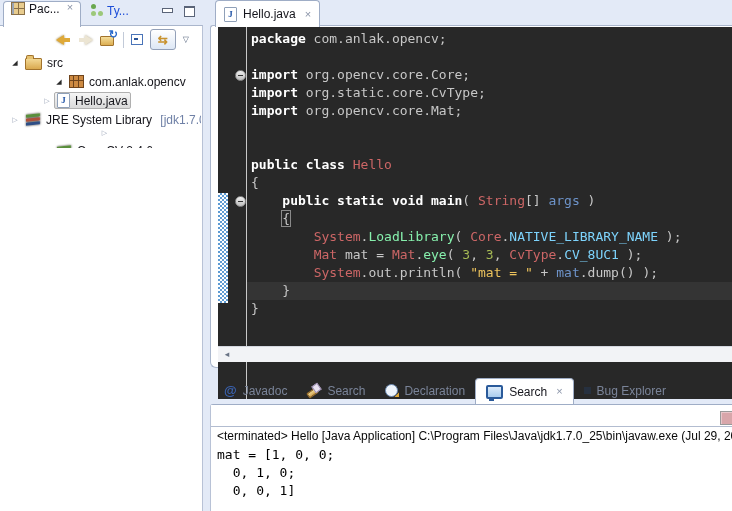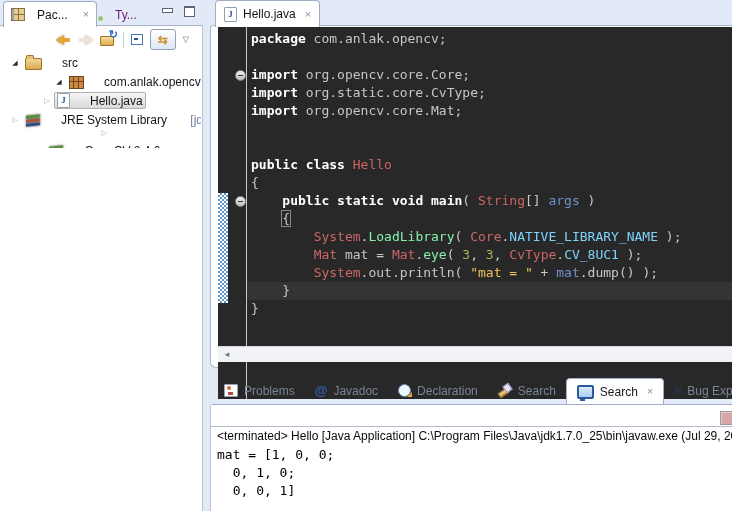"Pac..." .lp-tab { align-items: center -> none; gap: 12px -> 4px }
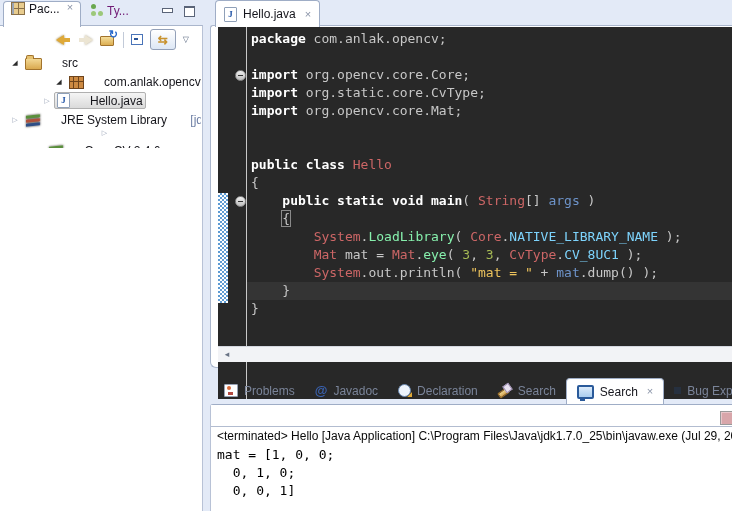"Ty..." .lp-tab.inactive { color: #701a75 -> #1d4ed8 }
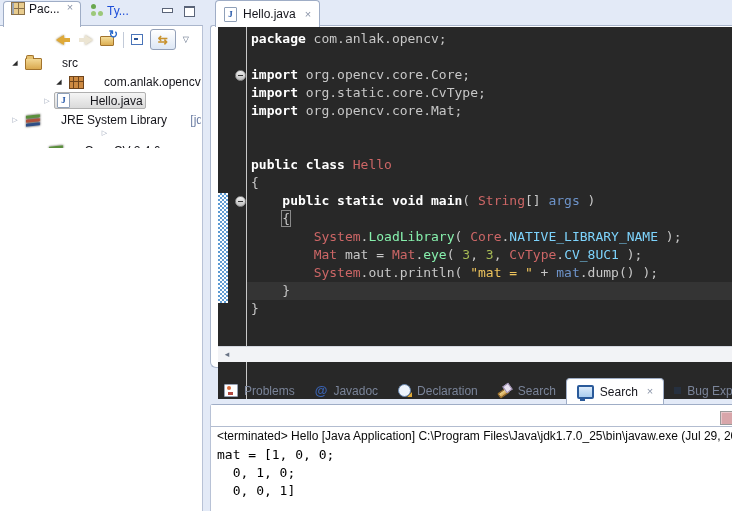"src" .tree-sel { align-items: flex-end -> center; gap: 20px -> 5px }
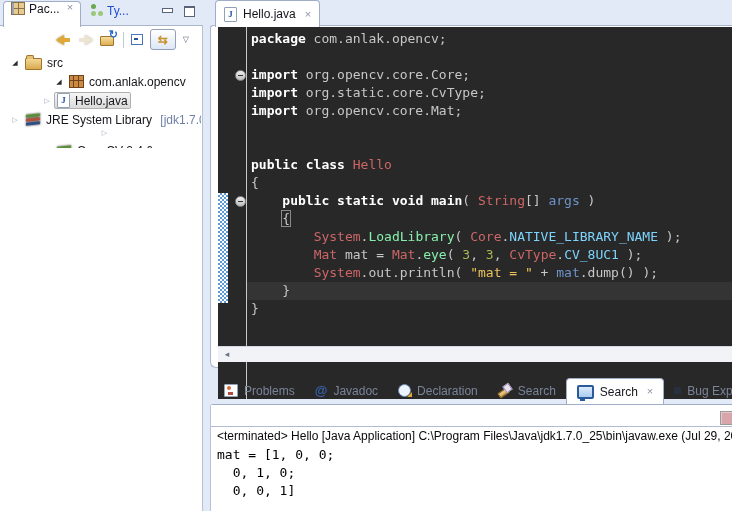"Problems" div.bp-tab { html: <div> <span></span> <span>Problems</span> </div> -> none }
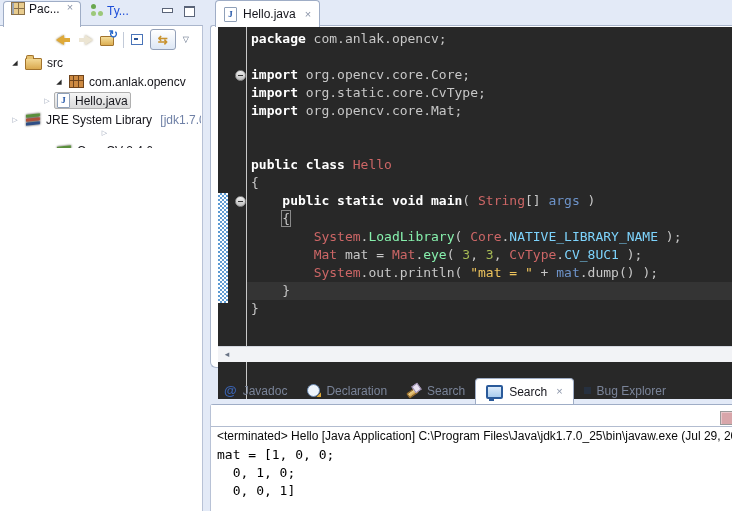"Declaration" div.bp-tab { order: before "Search" -> after "Search" }
